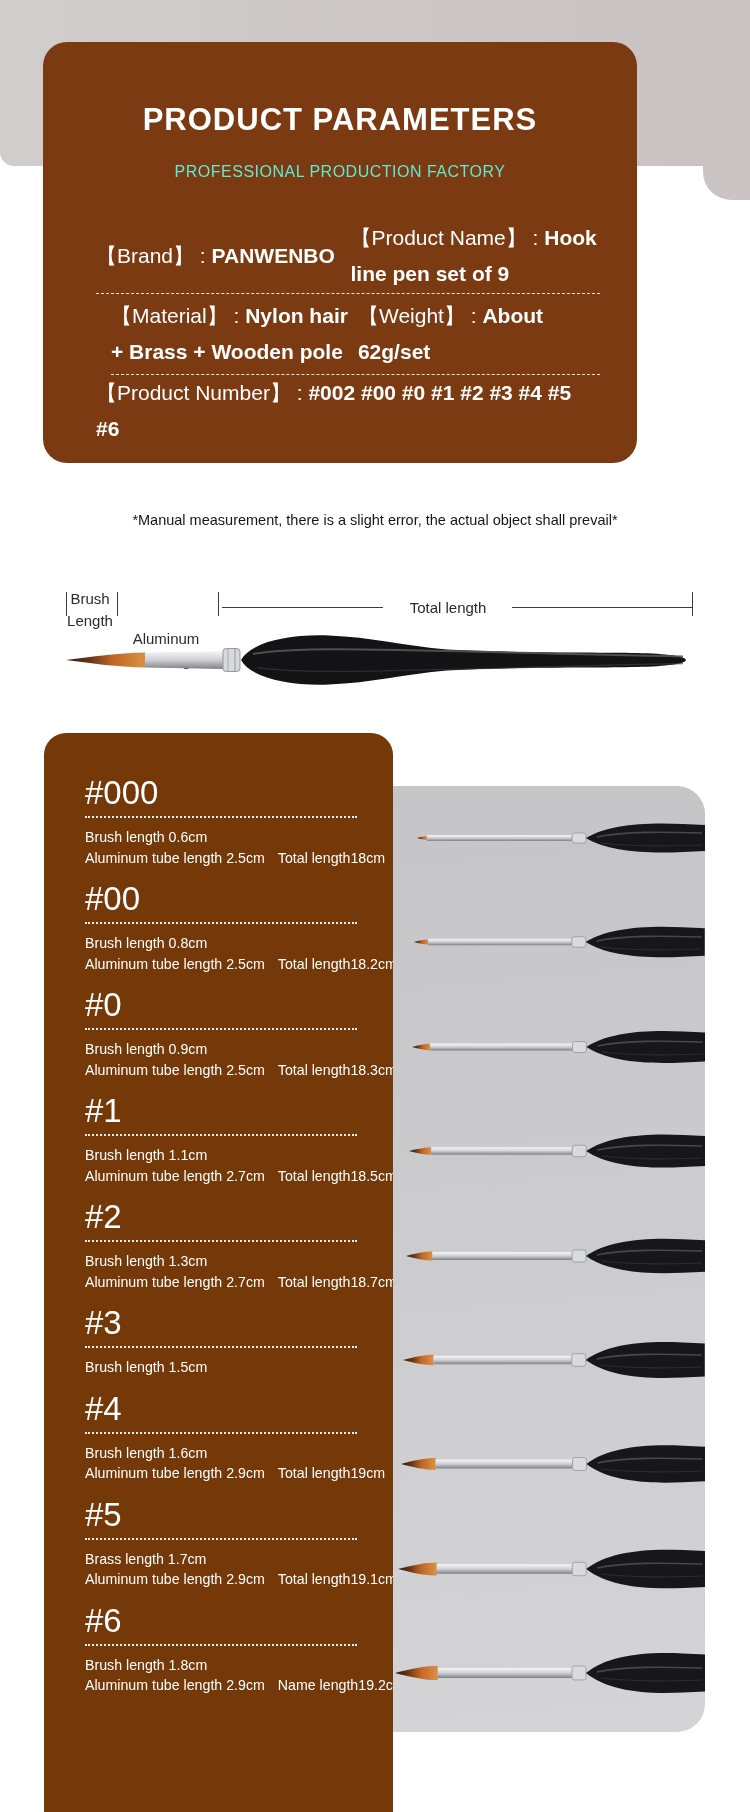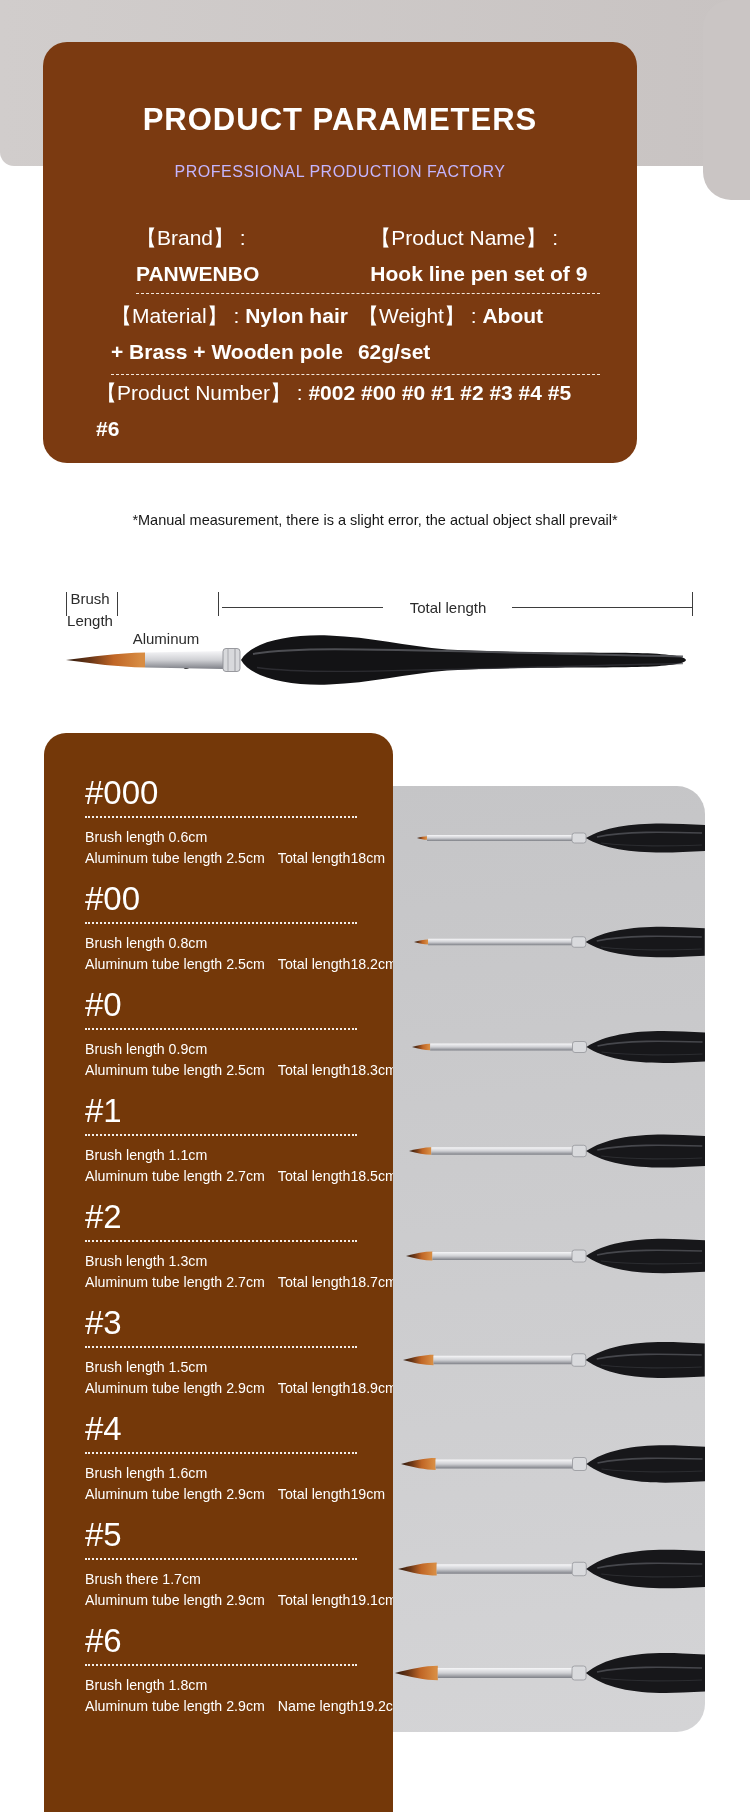"PROFESSIONAL PRODUCTION FACTORY" .hc-sub { color: #c4b5fd -> #5eead4 }
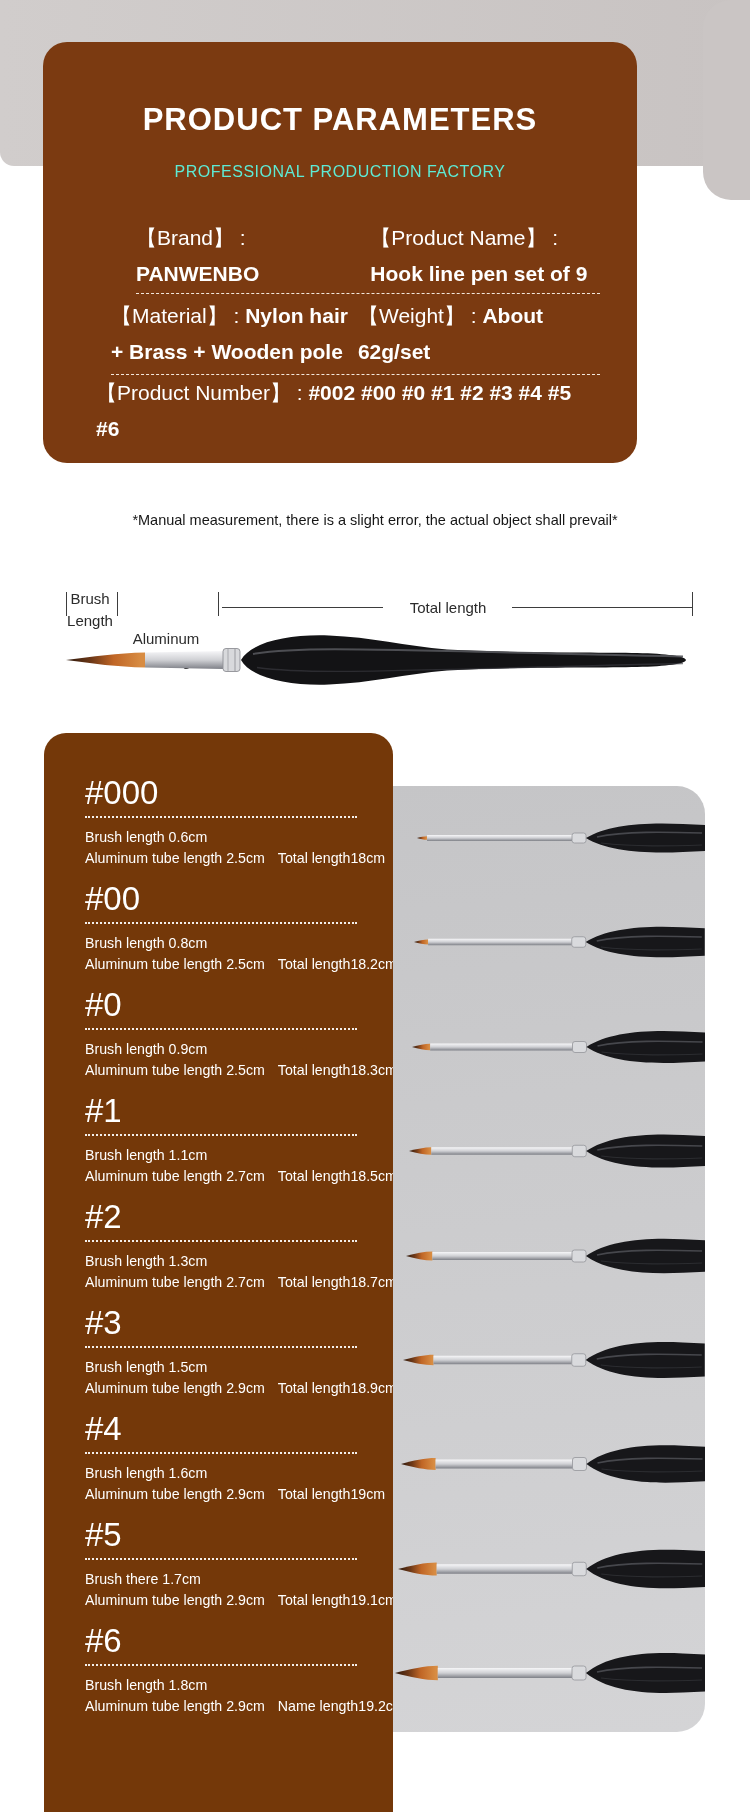"【Brand】 : PANWENBO" .spec-row.r1 { margin-left: 40px -> none }
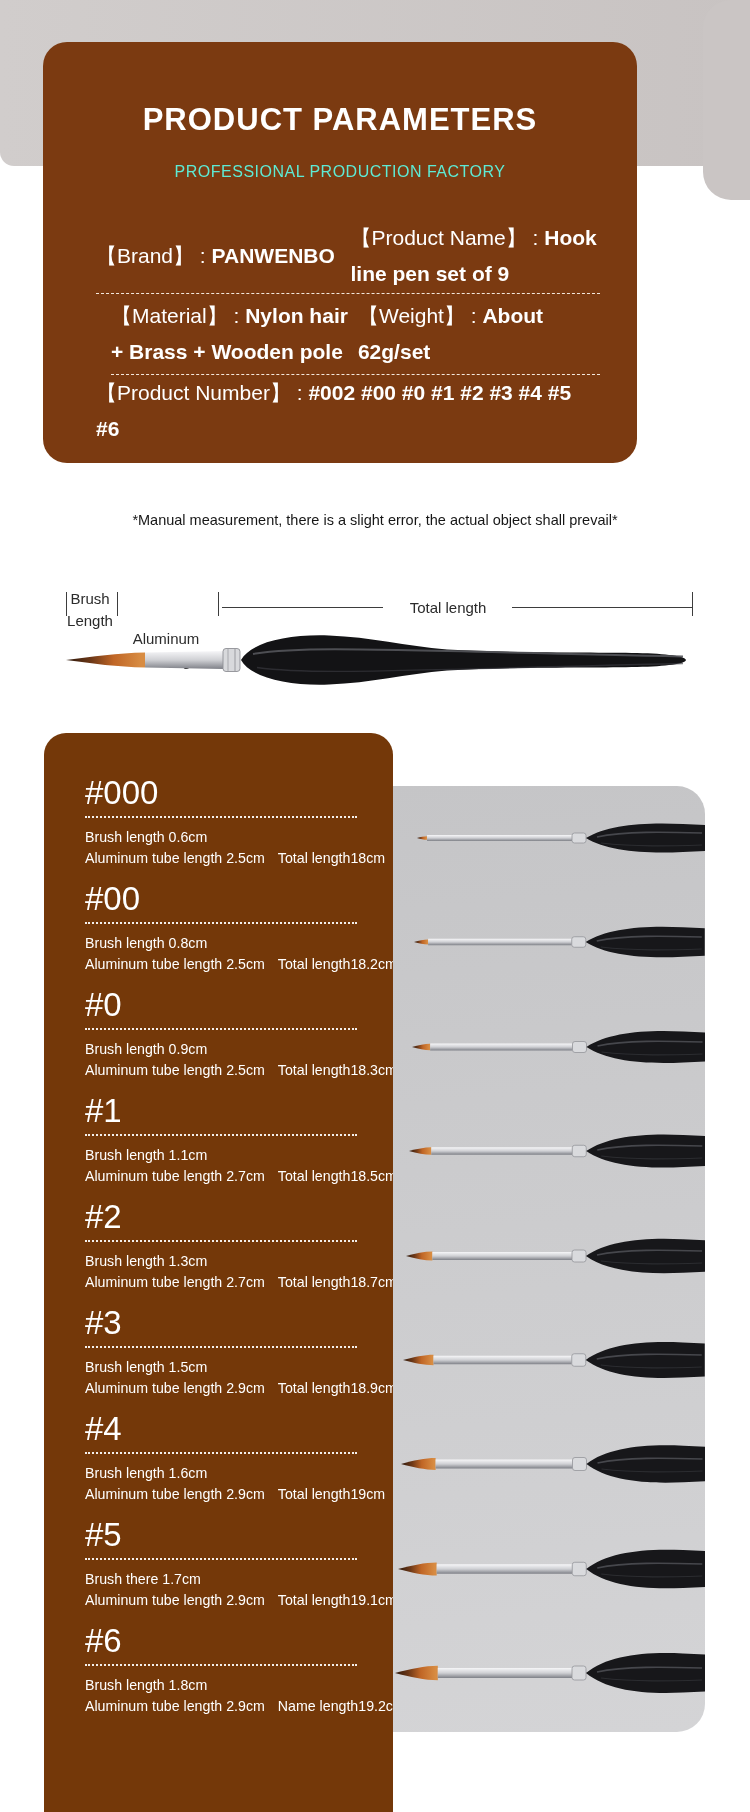"Aluminum tube length 2.9cm Total length18.9cm" div.size-line { html: <div> <span>Aluminum tube length 2.9cm</span><span>Total length18.9cm</span> </div> -> none }
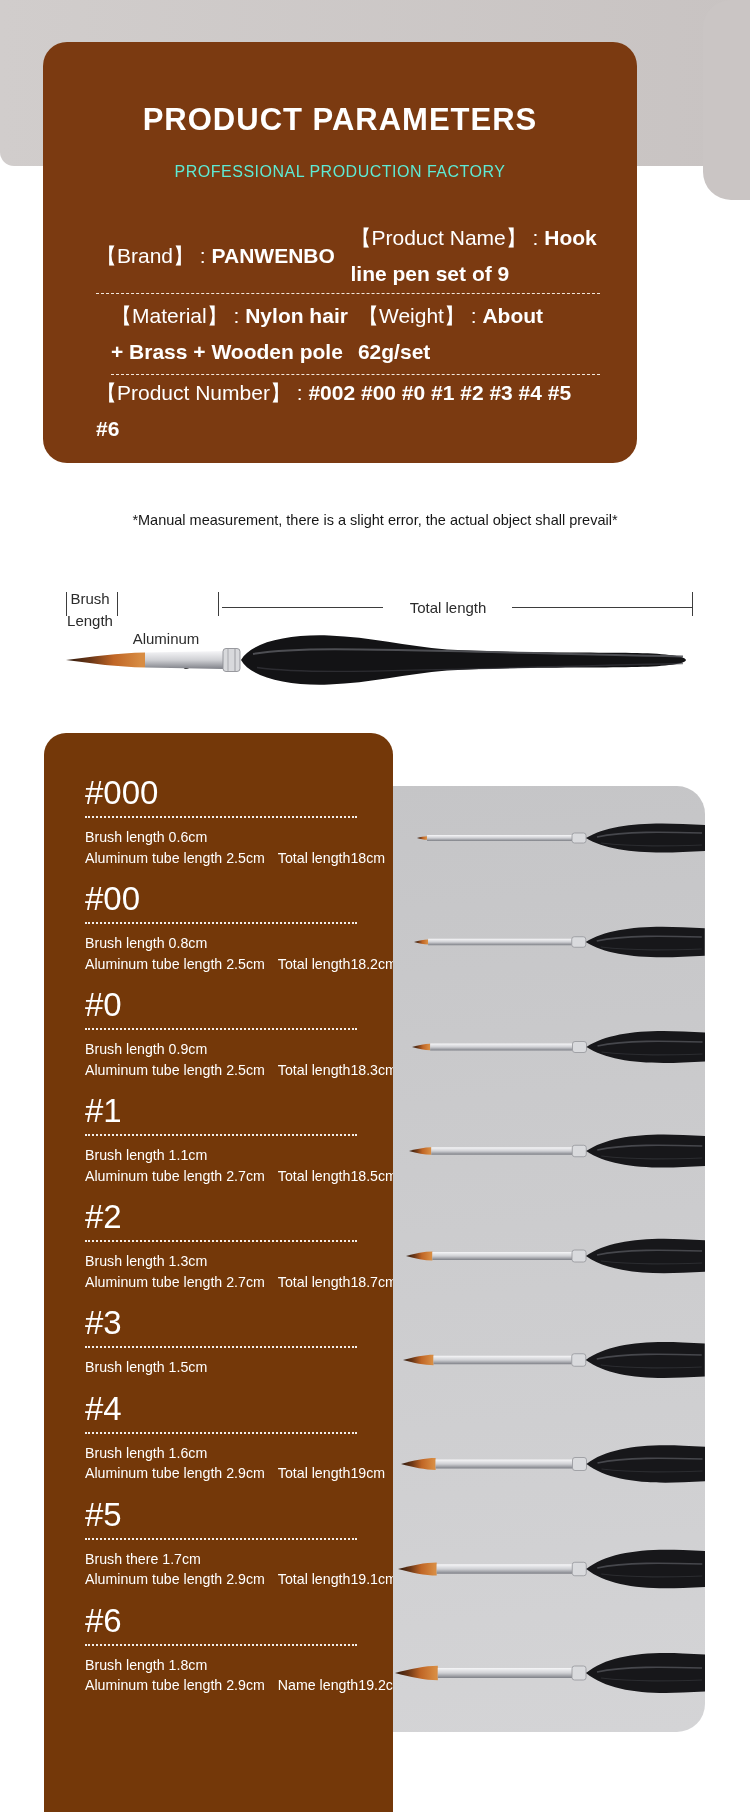"Brush there 1.7cm" div.size-line { text: Brush there -> Brass length }
